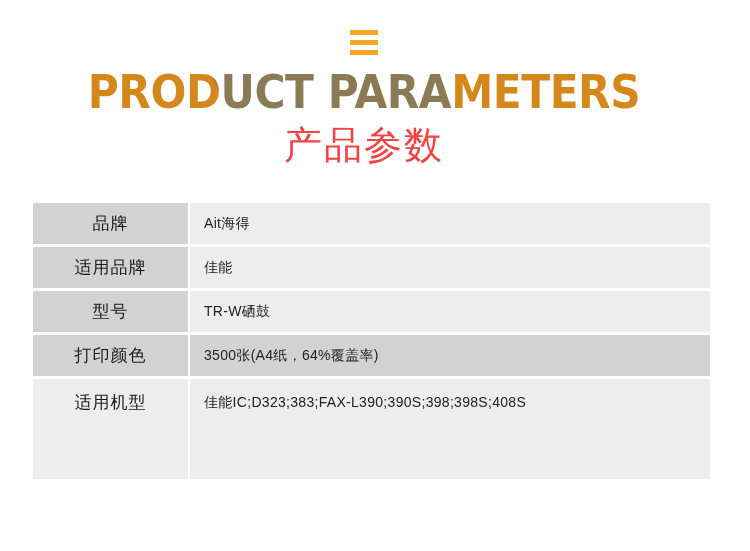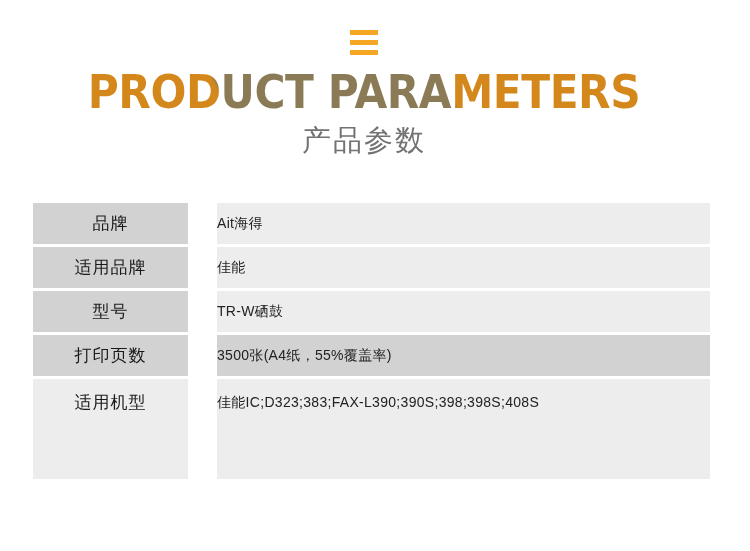"产品参数" .sub-title { color: #737373 -> #ef4444; font-size: 29px -> 38px }
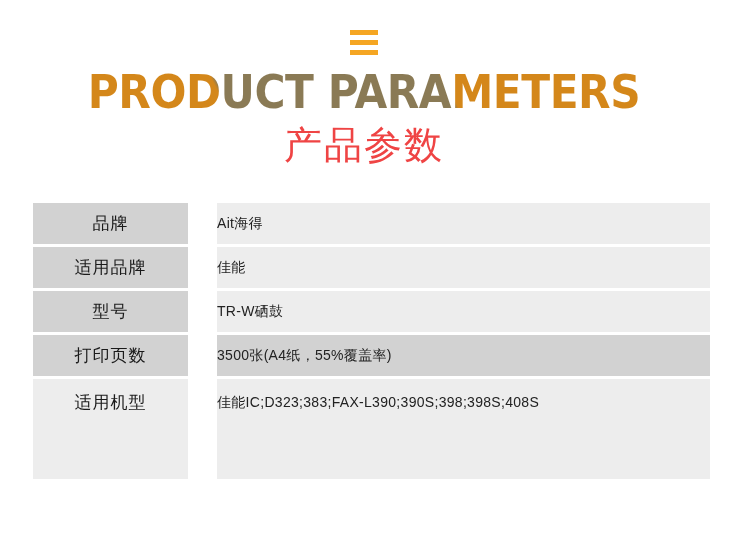"品牌" .param-row { gap: 27px -> none }
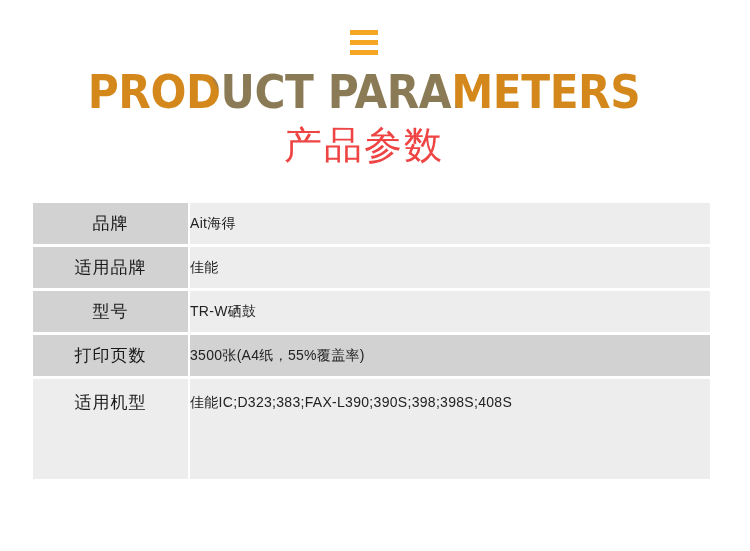"Ait海得" .cell-value { padding-left: none -> 14px }
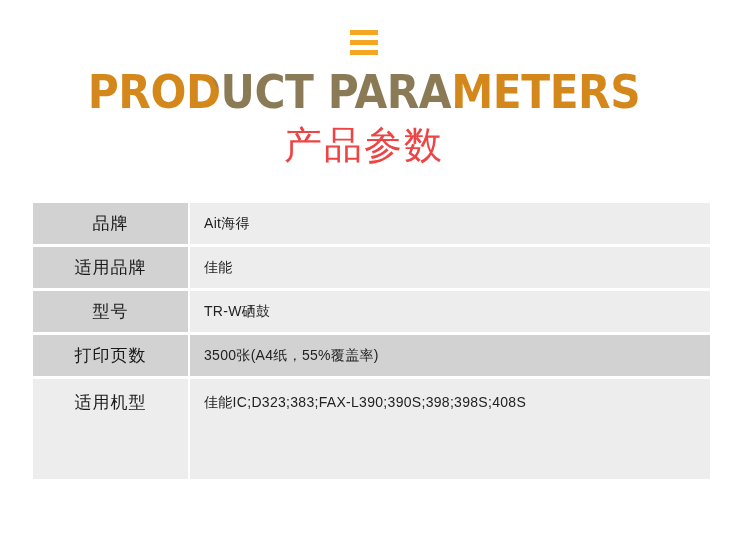"打印页数" div.cell-label { text: 页数 -> 颜色 }
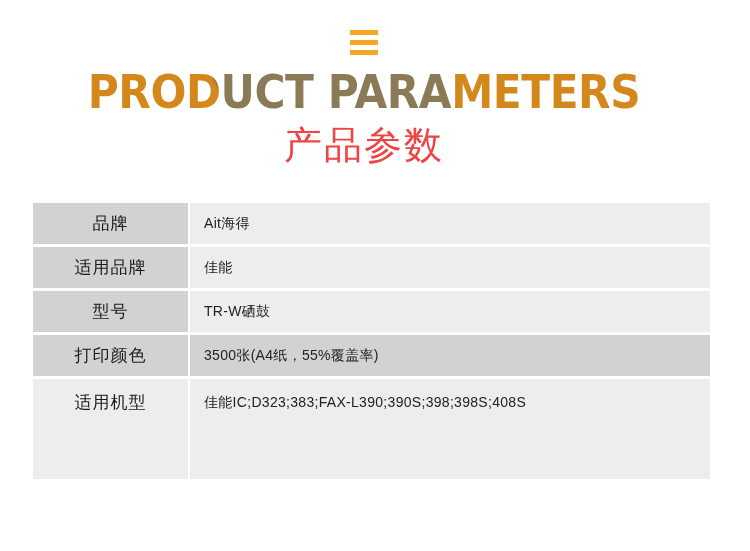"3500张(A4纸，55%覆盖率)" div.cell-value { text: 55% -> 64% }
